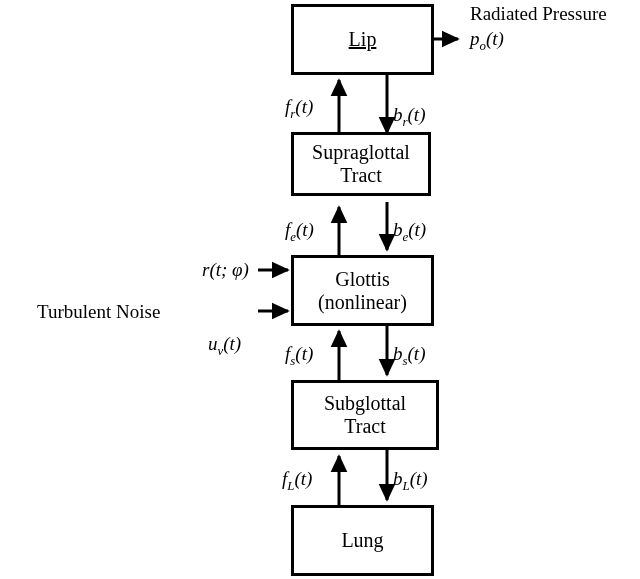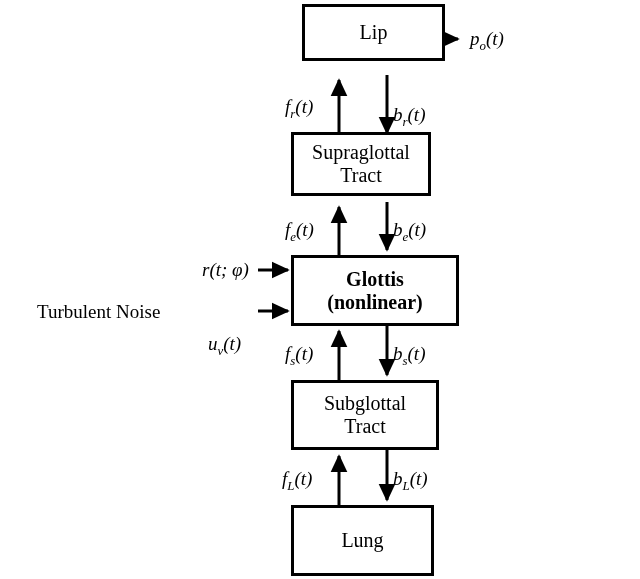"Radiated Pressure" div.txt { html: none -> <div>Radiated Pressure</div> }
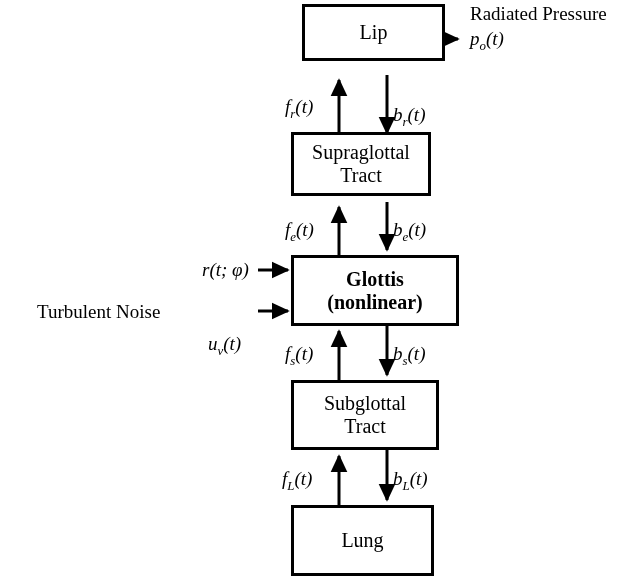"Lip" div.block { height: 57px -> 71px; left: 302px -> 291px; text-decoration: none -> underline }
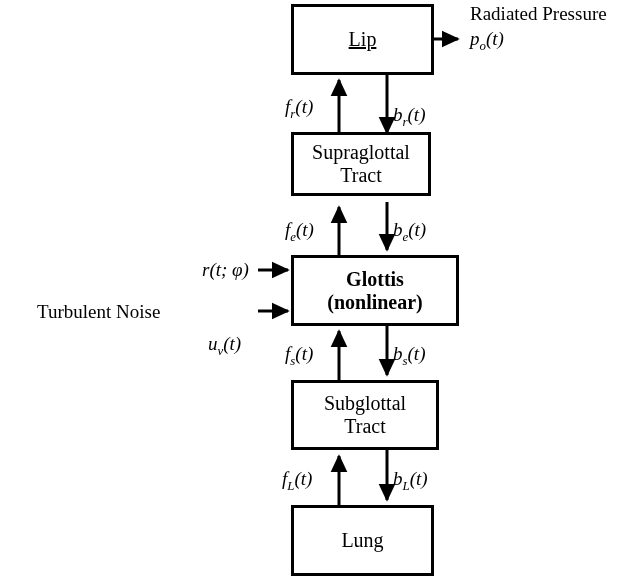"Glottis" div.block { font-weight: bold -> none; width: 168px -> 143px }
